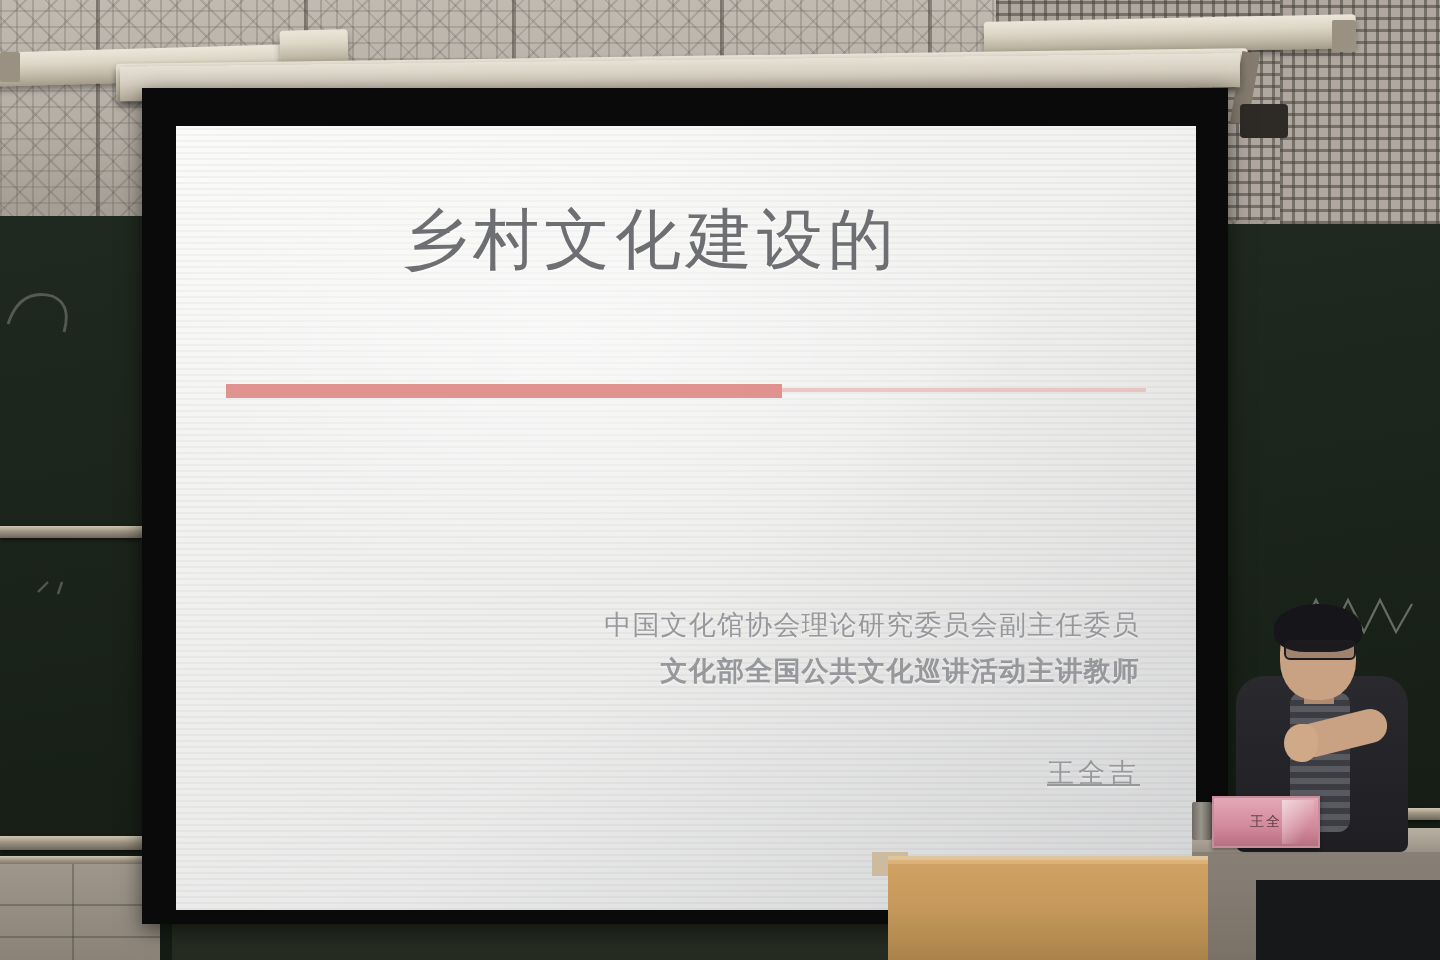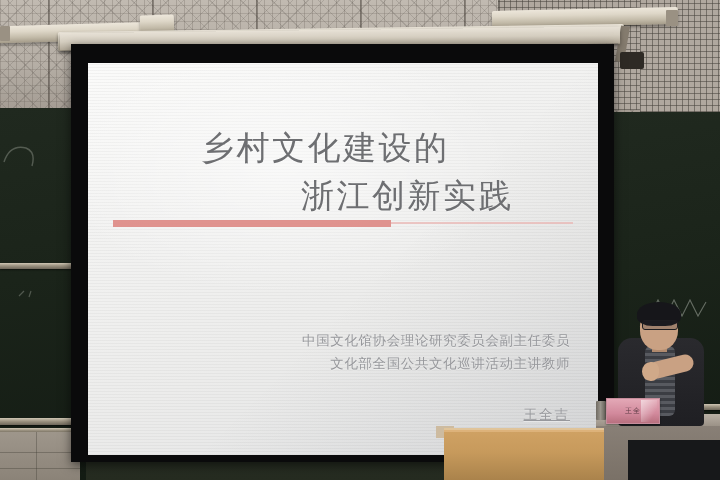"乡村文化建设的" .slide { top: 74px -> 46px }
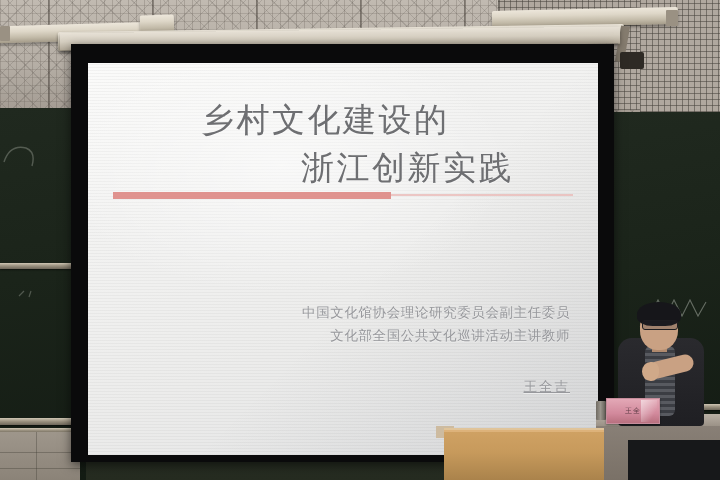"浙江创新实践" div.slide-title-line { html: <div>浙江创新实践</div> -> none }
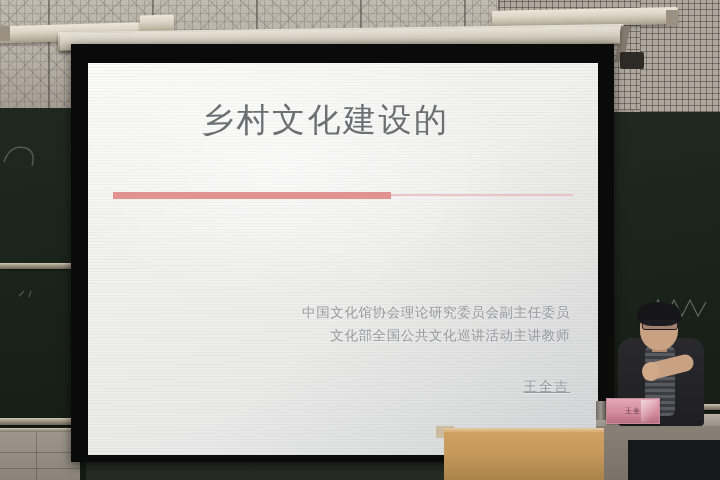"文化部全国公共文化巡讲活动主讲教师" .sub-2 { font-weight: none -> bold }
